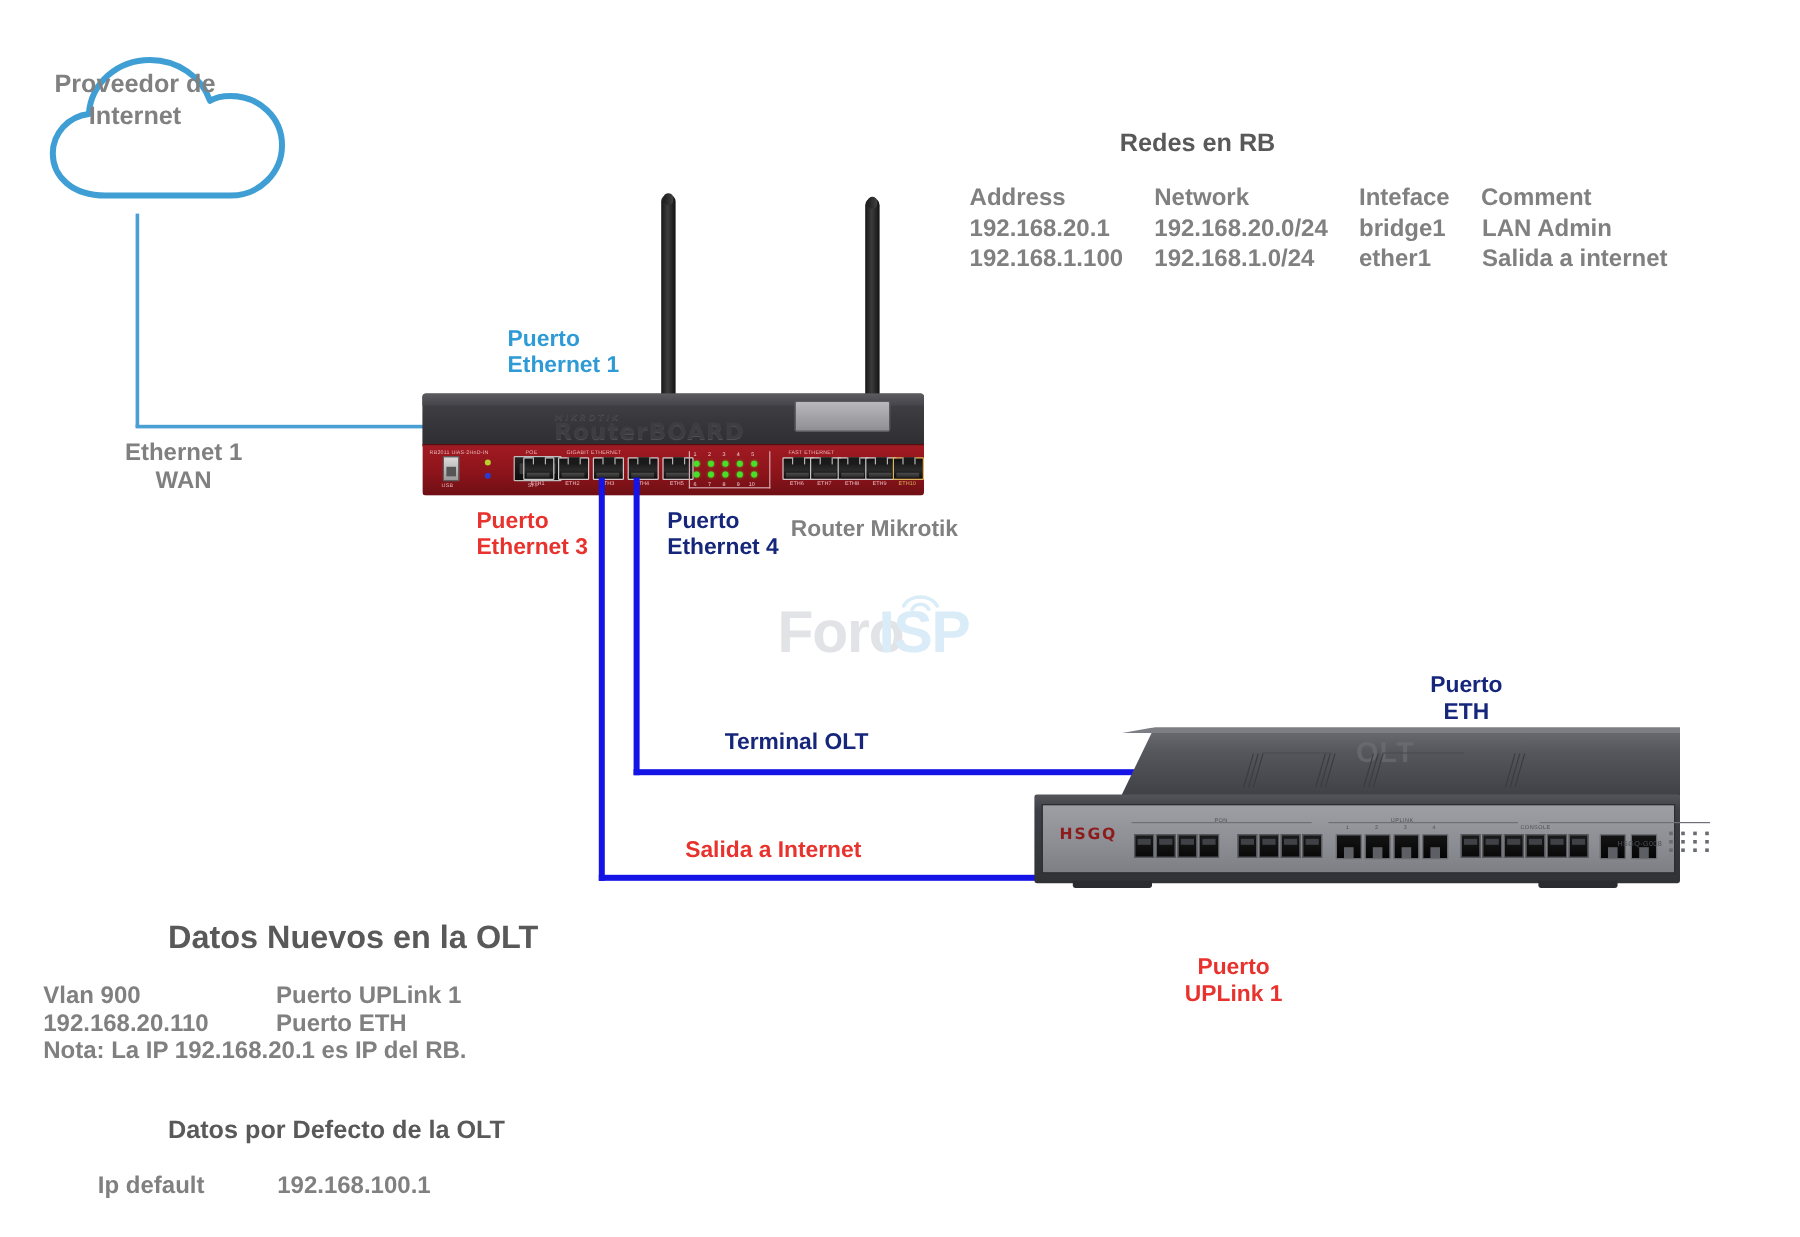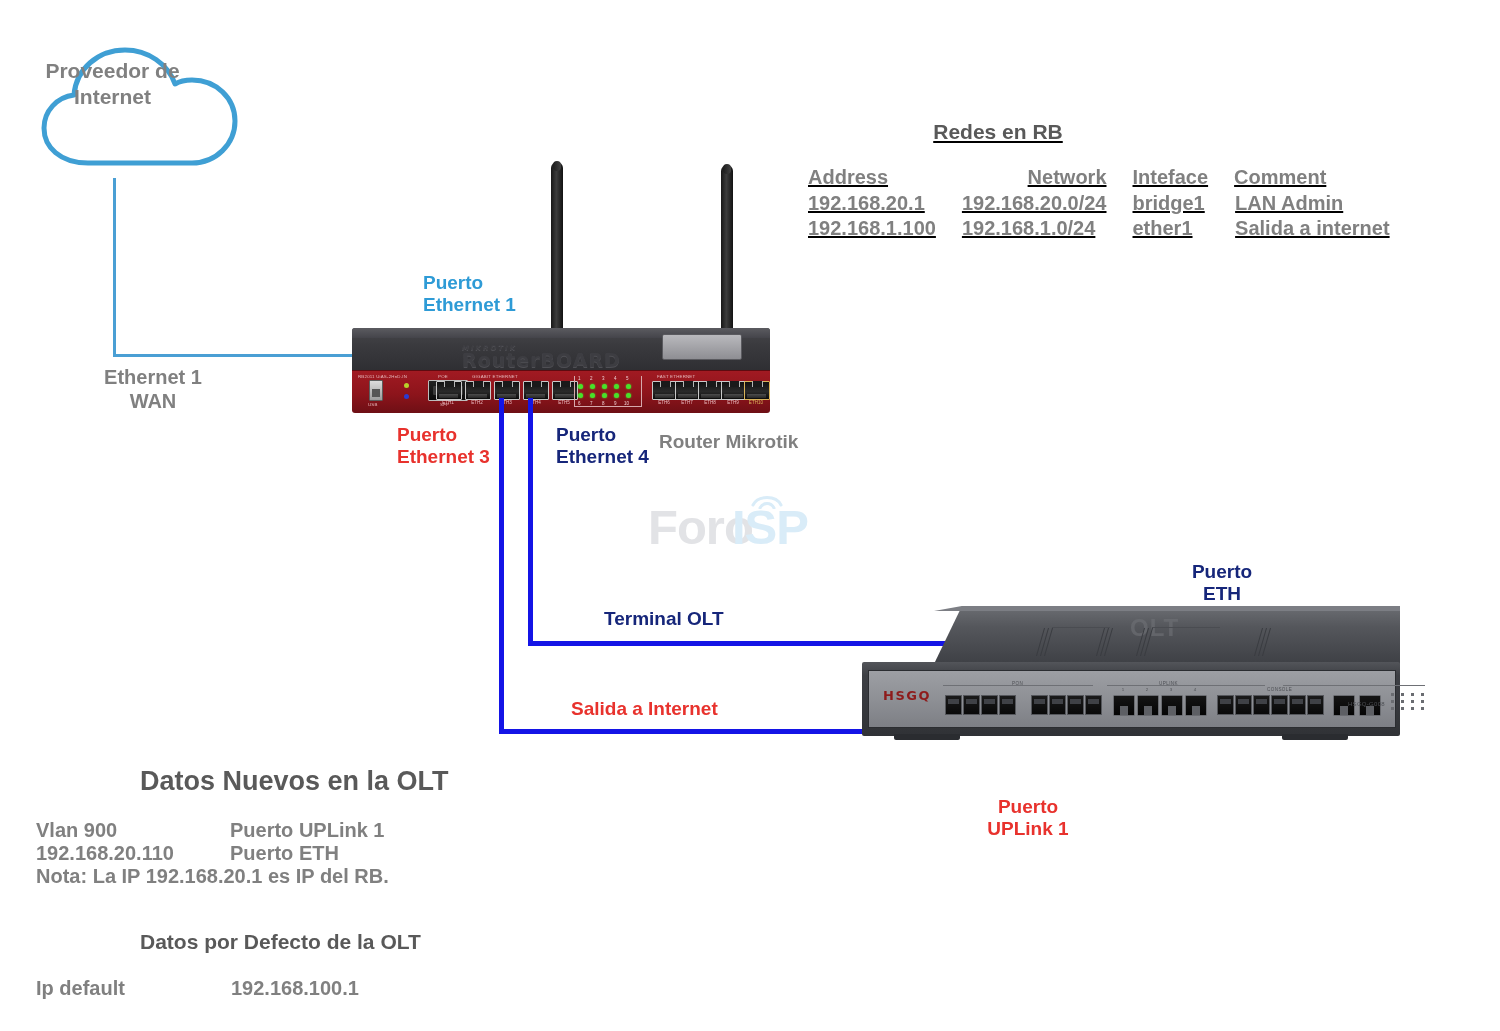"Redes en RB" div.abs { text-decoration: underline -> none; top: 110px -> 98px }
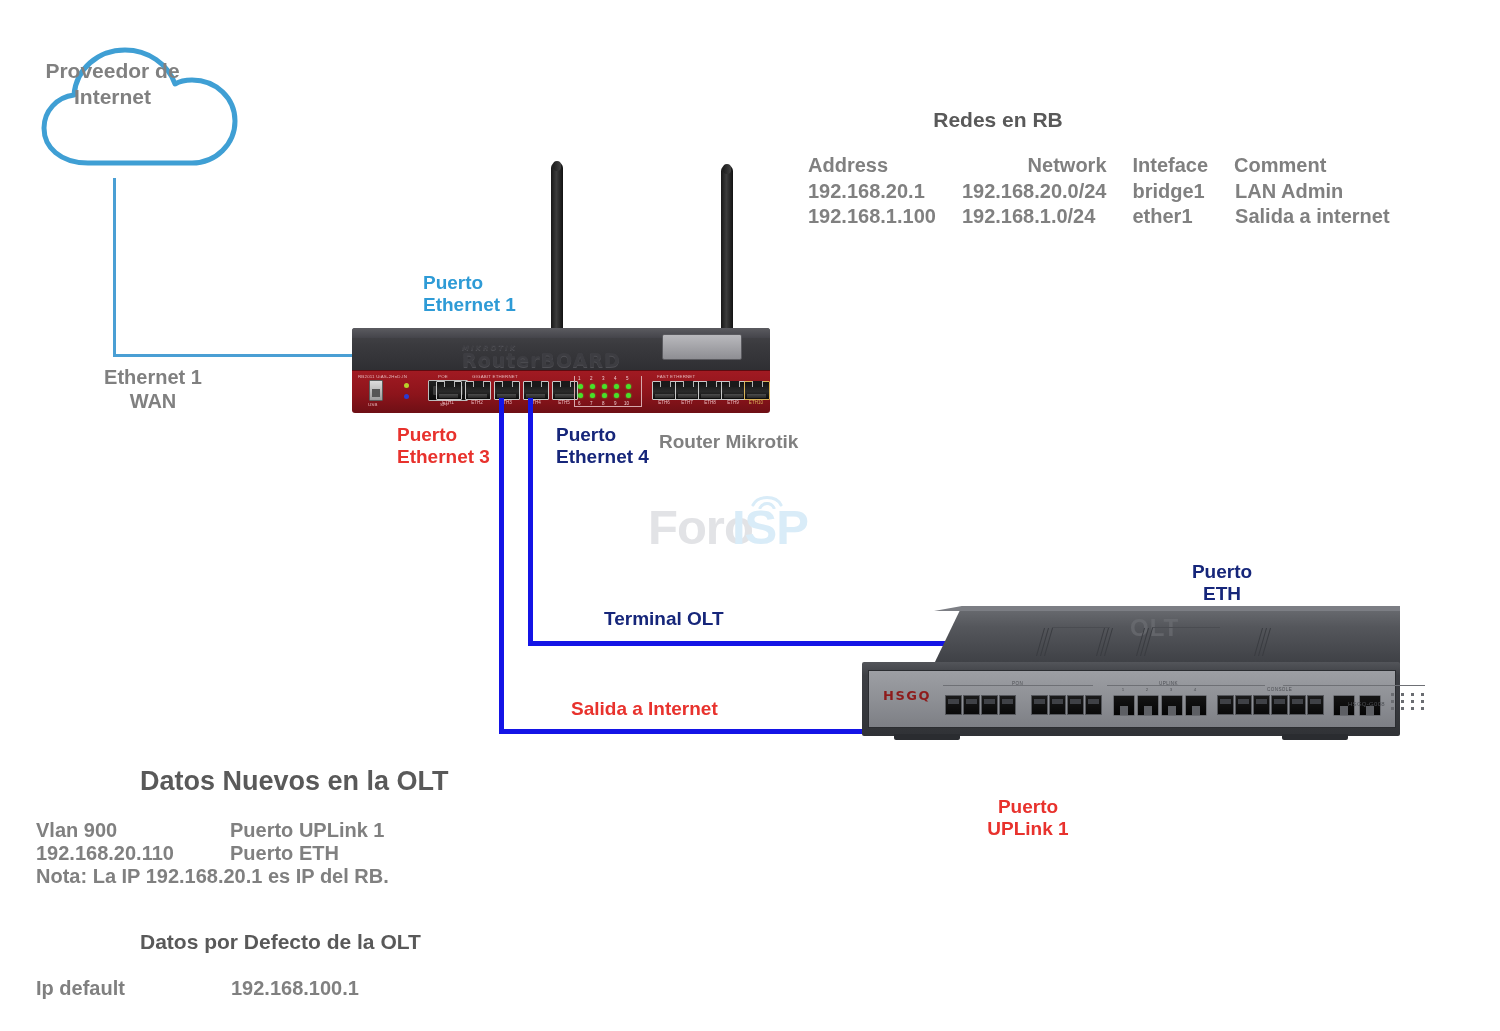"Network" th.gray-bold { text-align: right -> left }
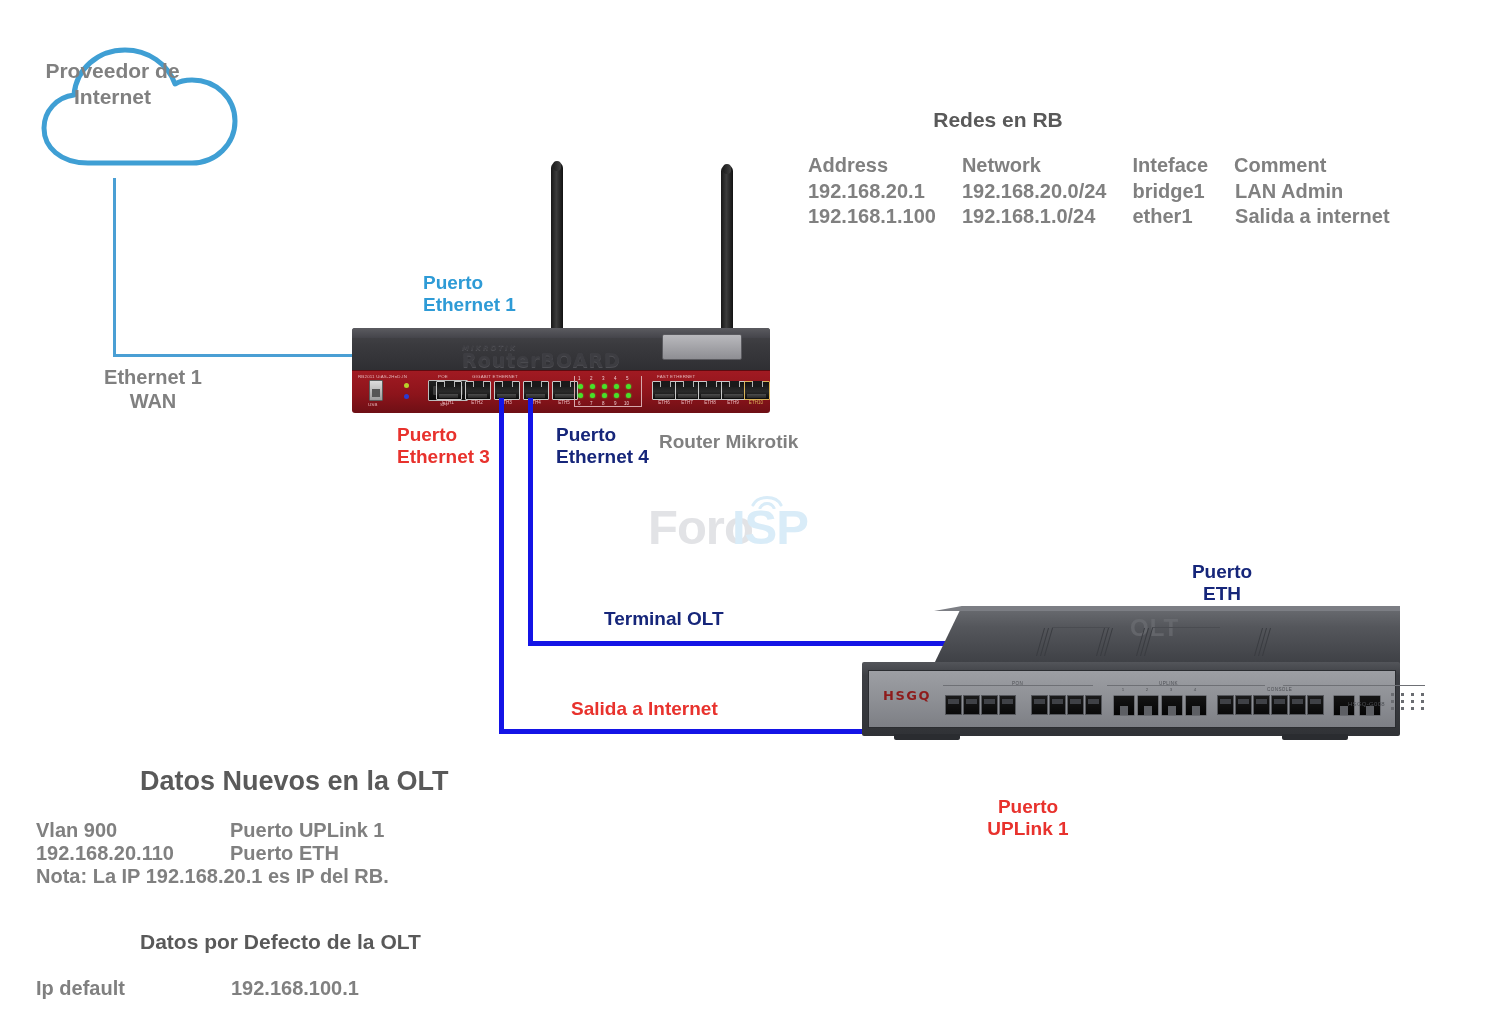"Ip default" td.gray-bold { text-align: none -> center }
